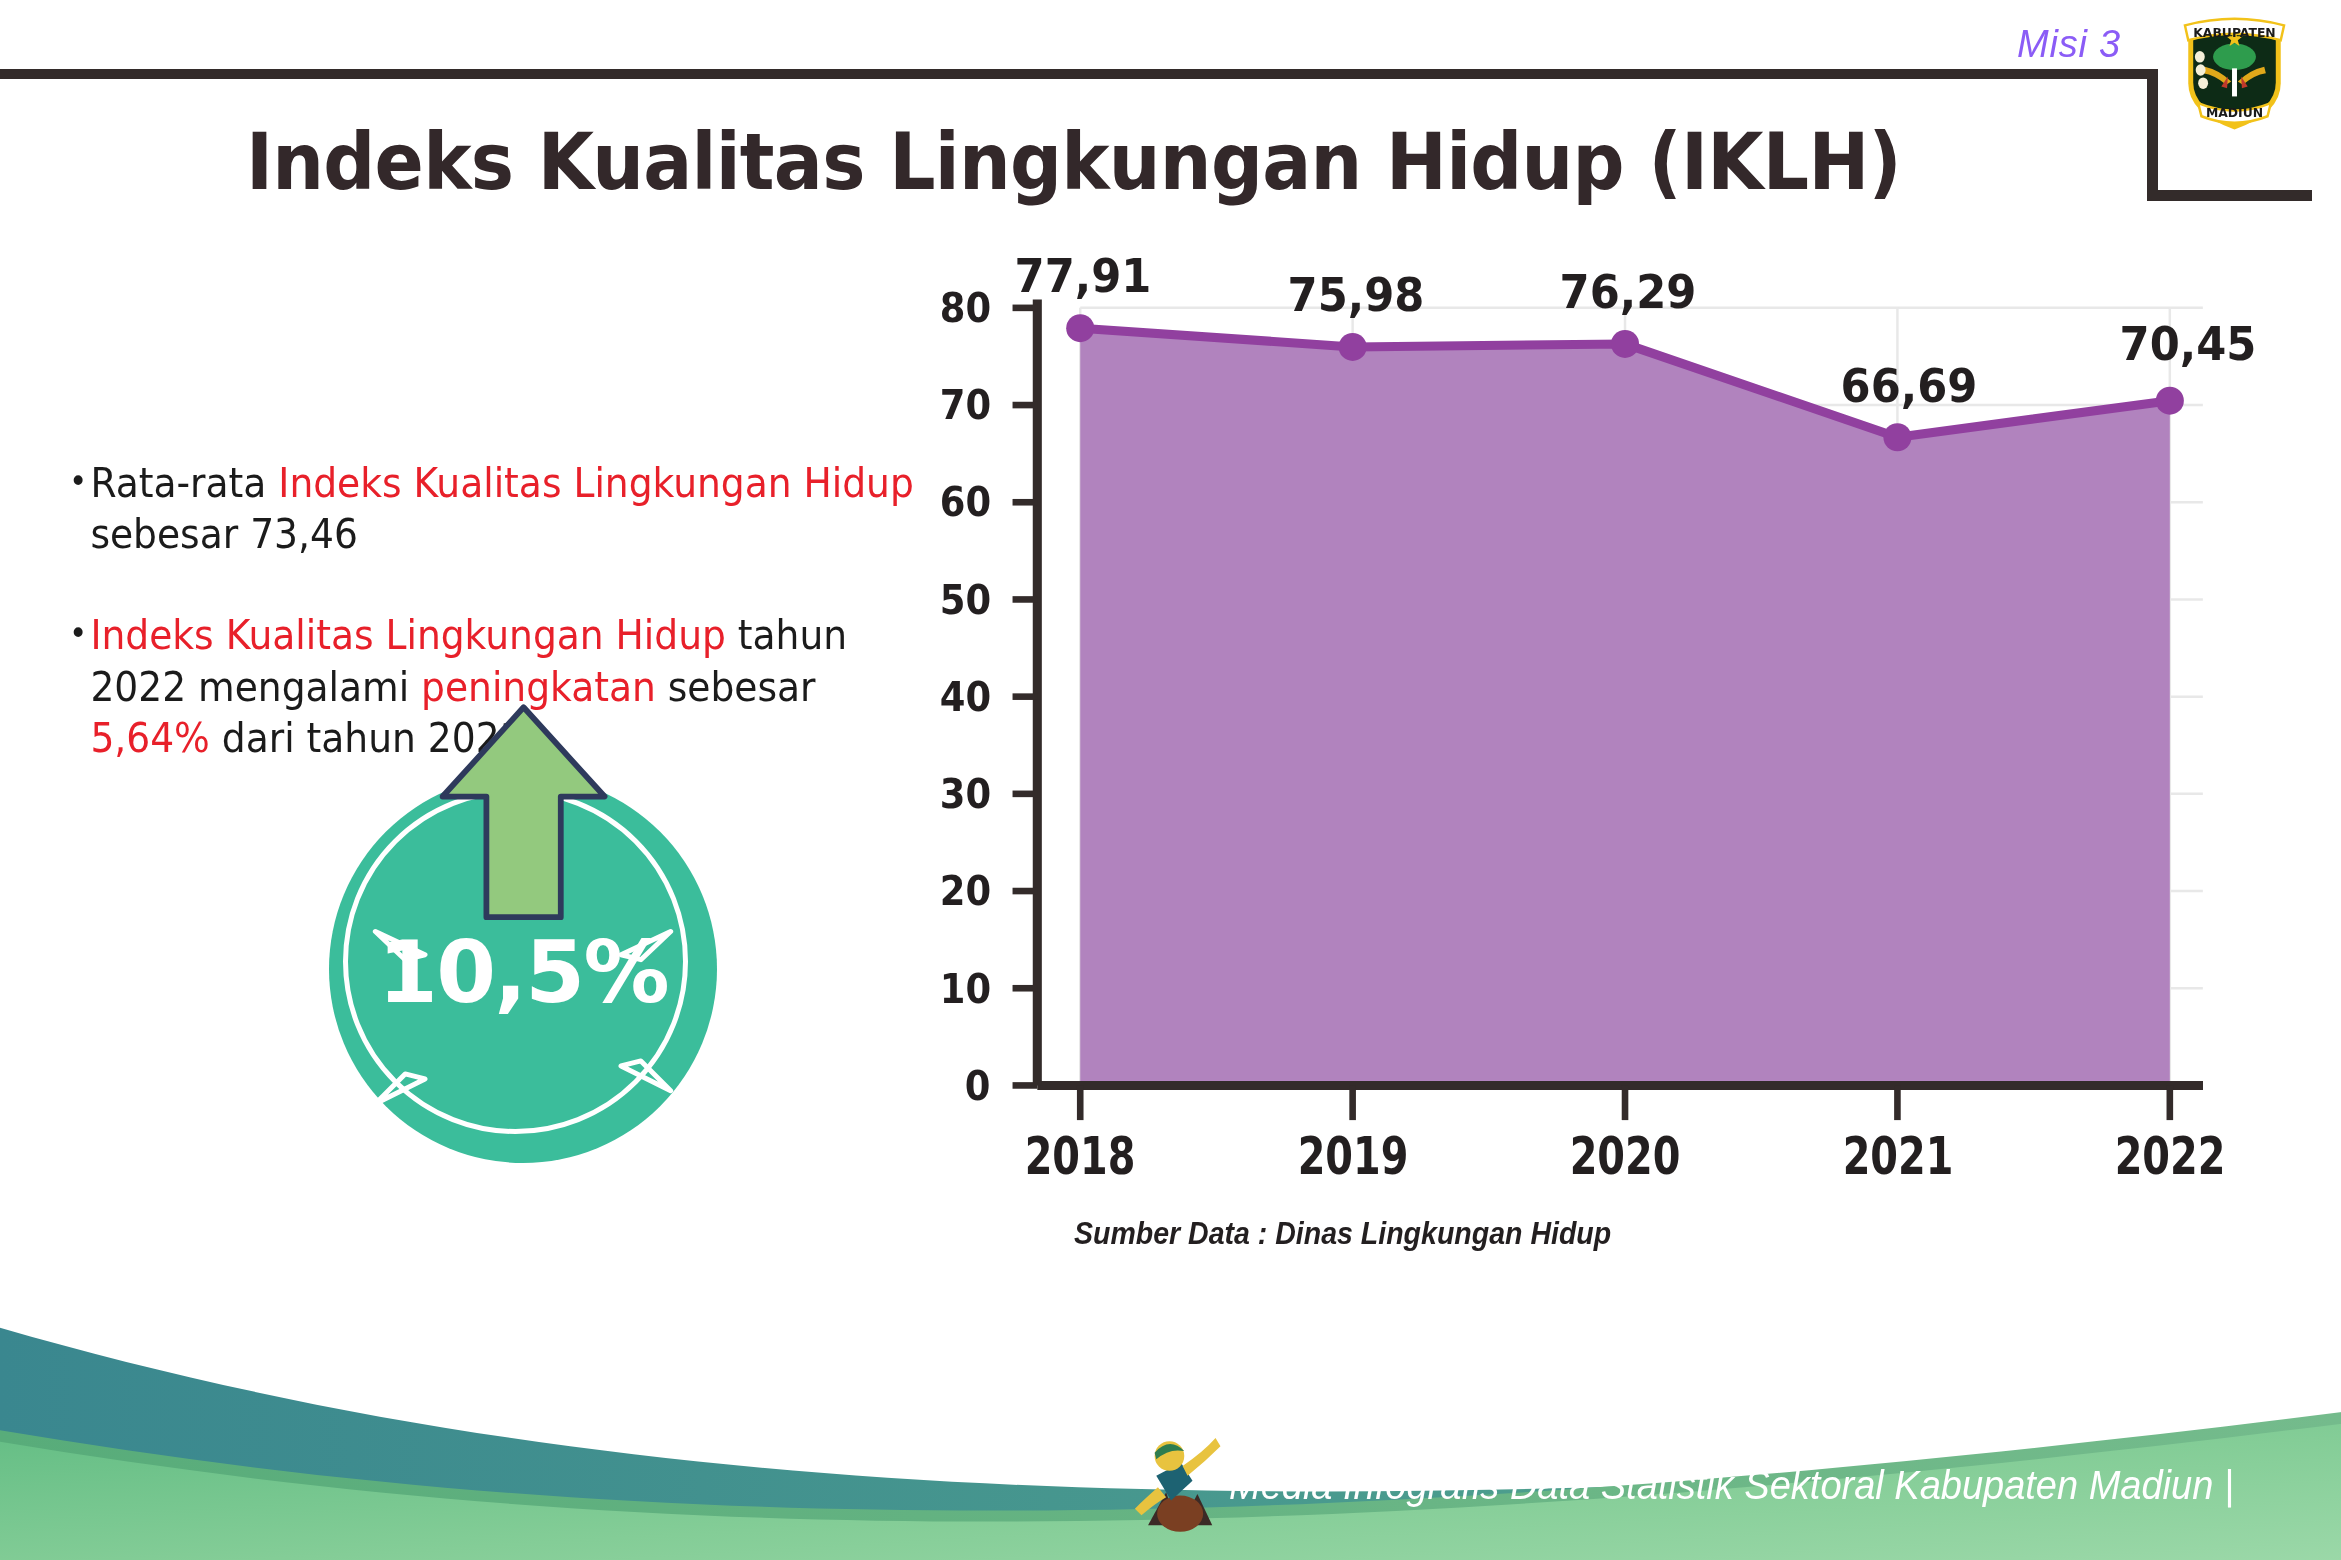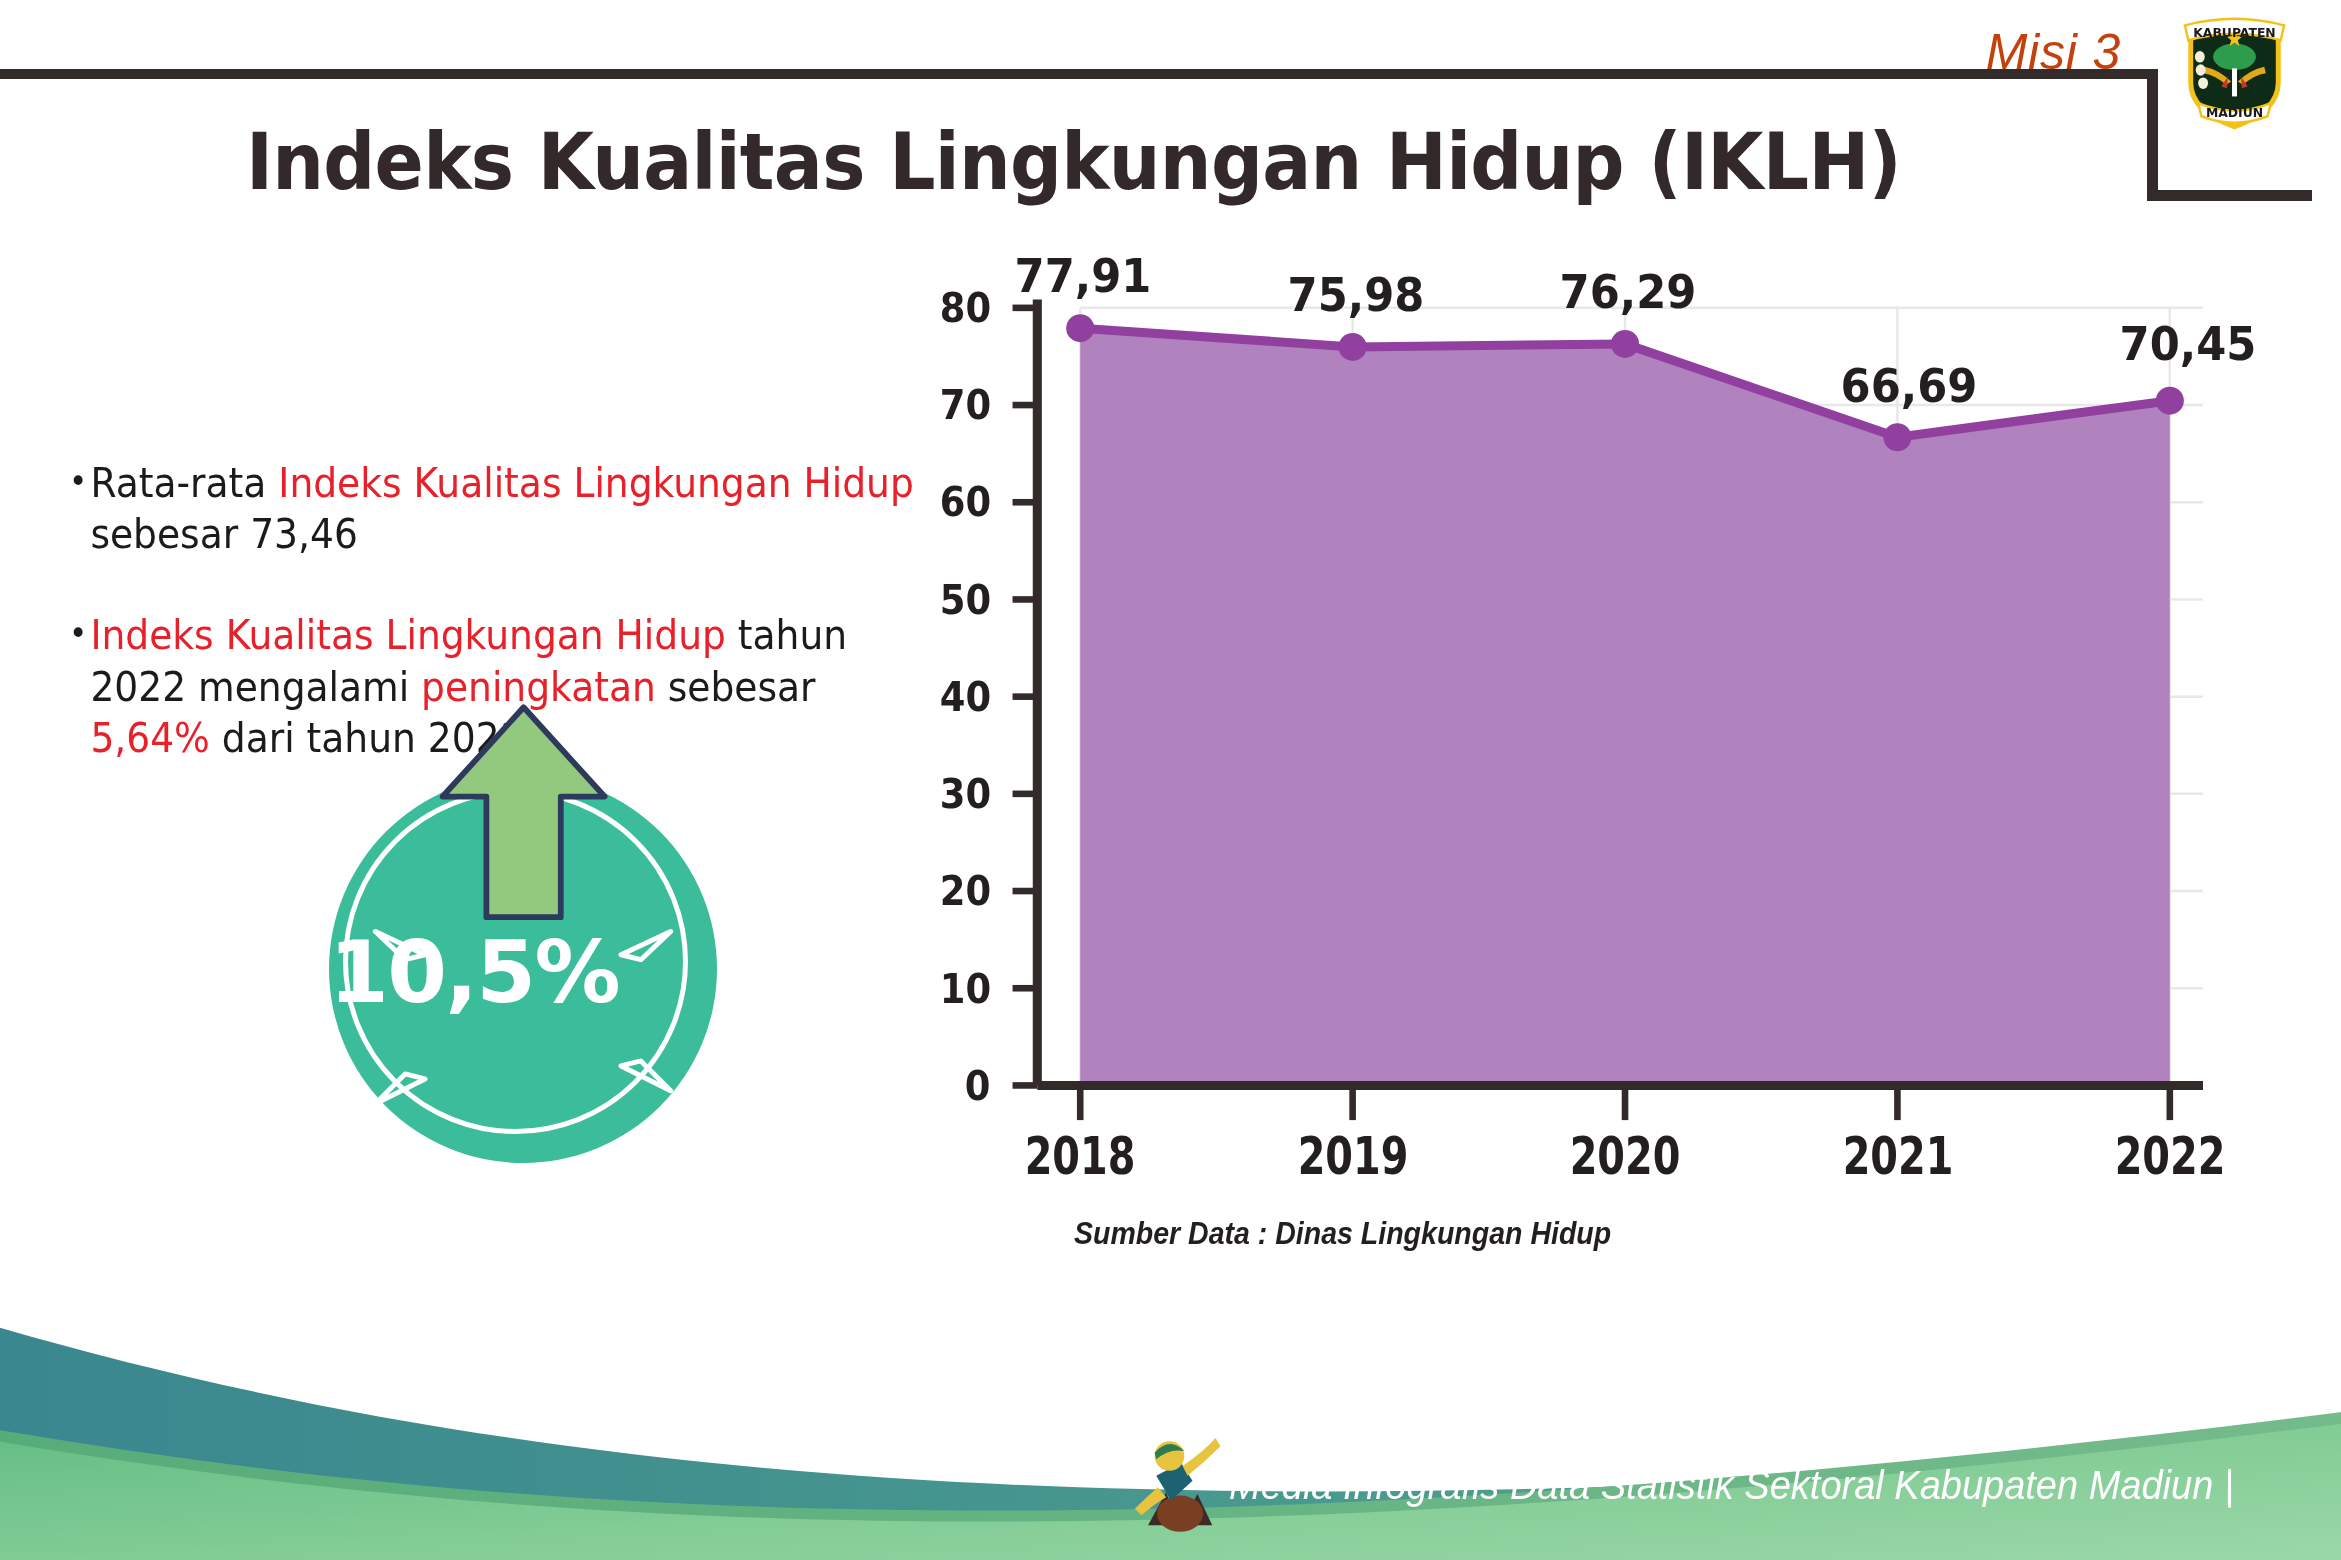"Misi 3" #misi-label { color: #c2410c -> #8b5cf6; font-size: 50px -> 38px }
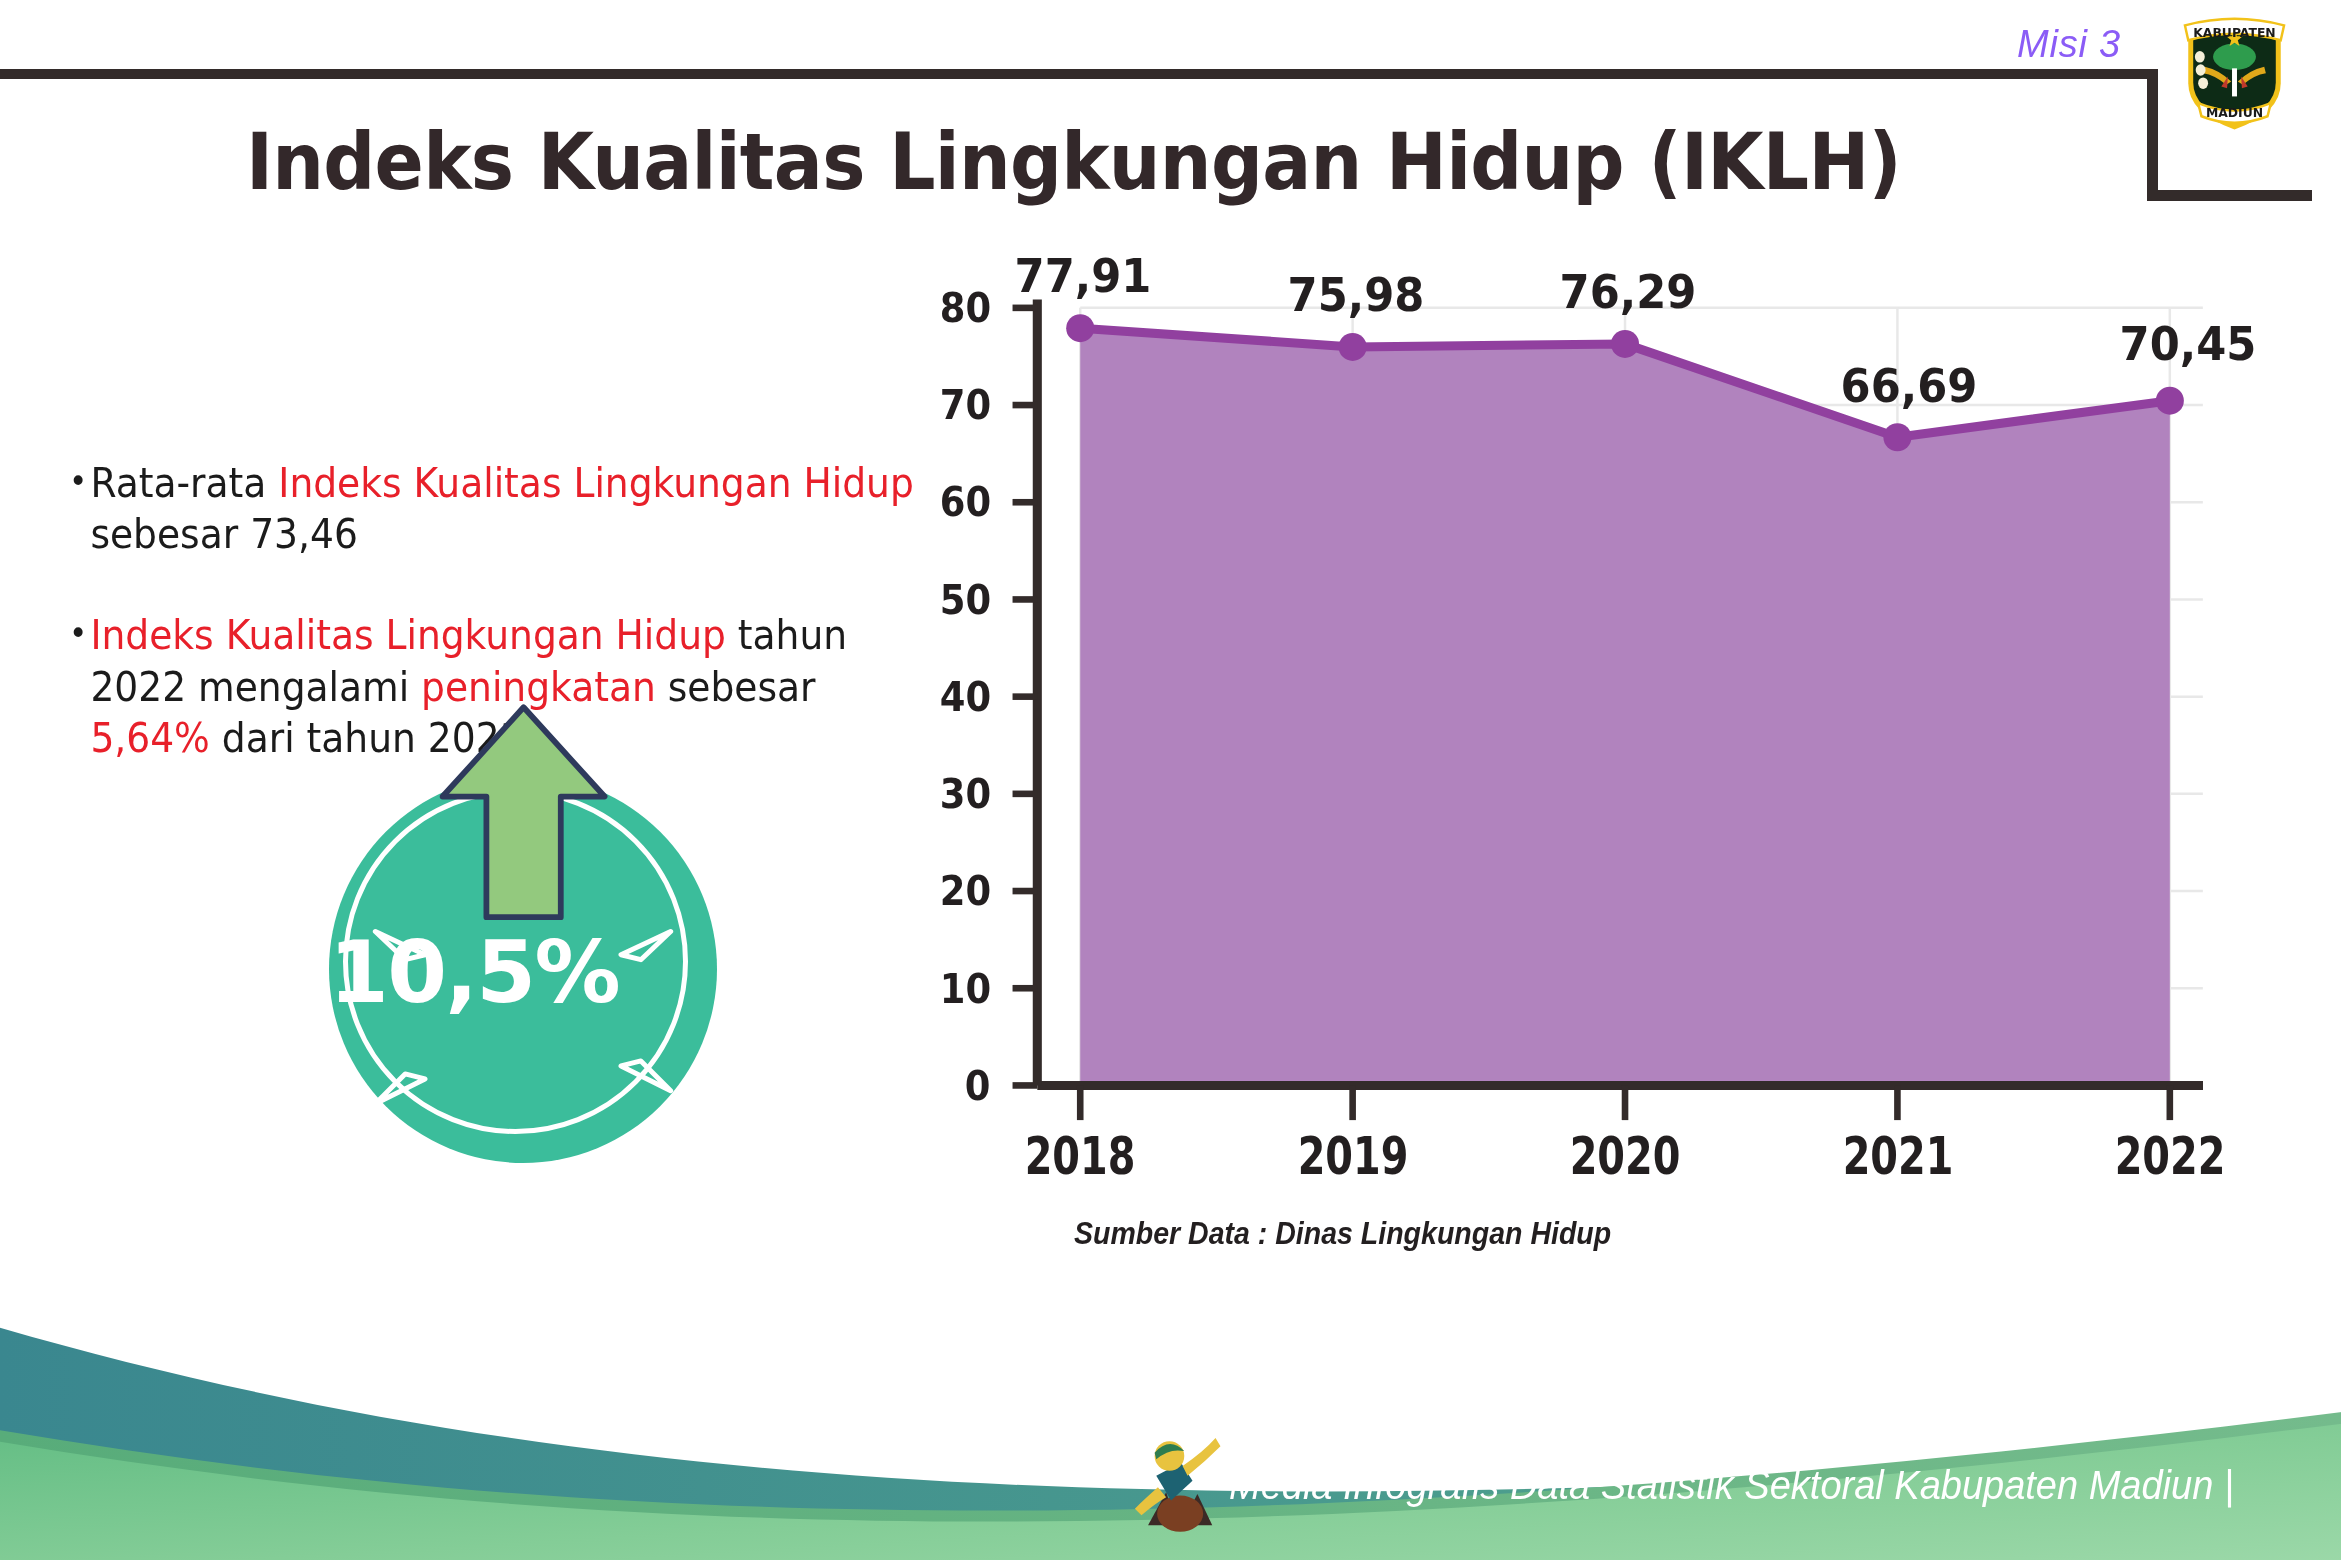"10,5%" #badge .pct { text-align: left -> center }
